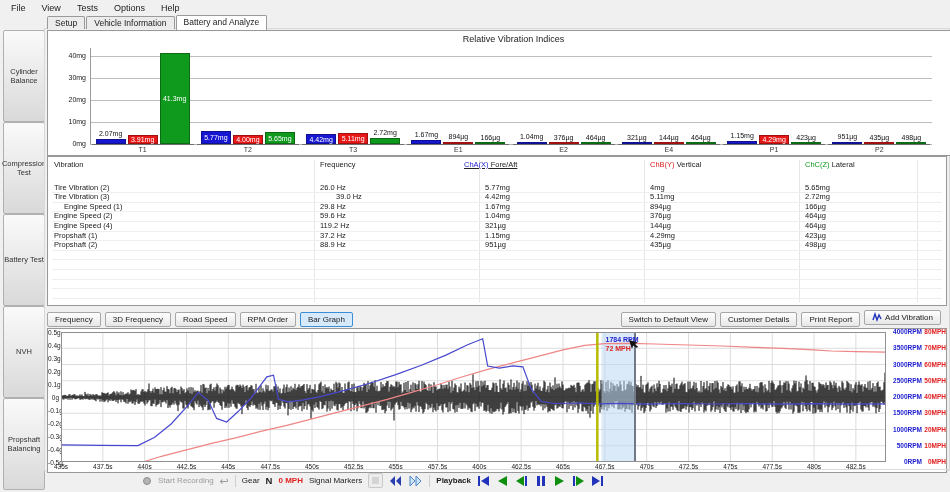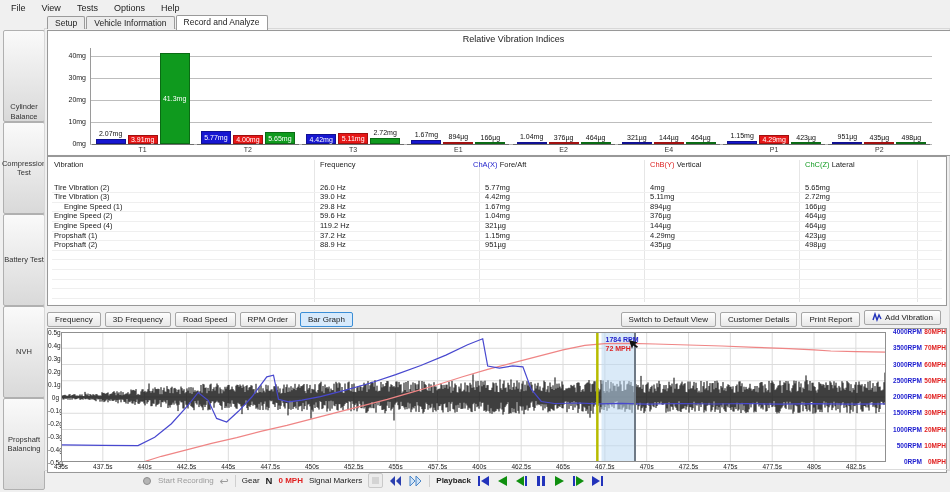"Record and Analyze" div.tab { text: Record -> Battery }
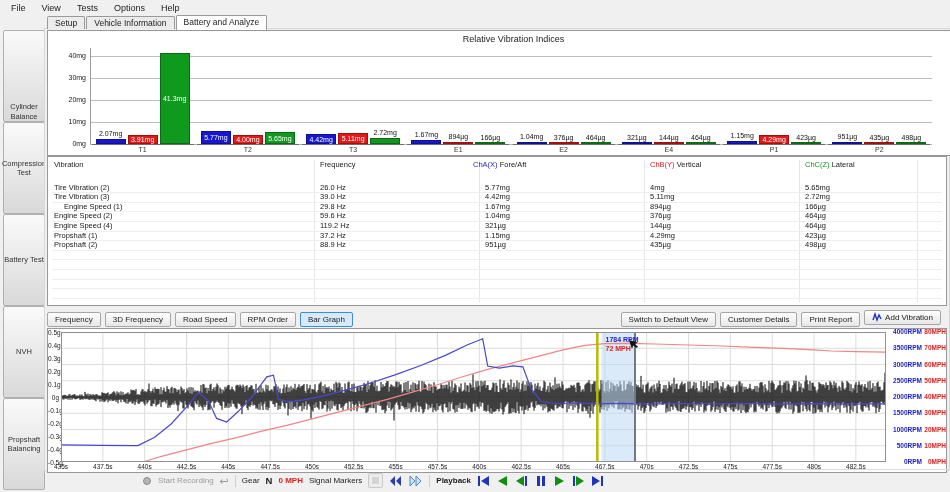"Cylinder Balance" div.sidebar-btn { align-items: flex-end -> none }
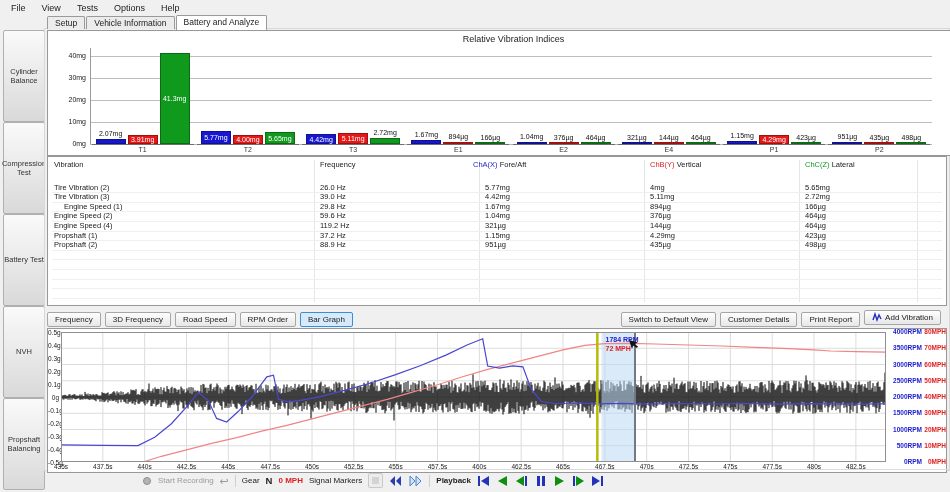"ChA(X) Fore/Aft" div.vt-cell { left: 425px -> 416px; text-decoration: none -> underline }
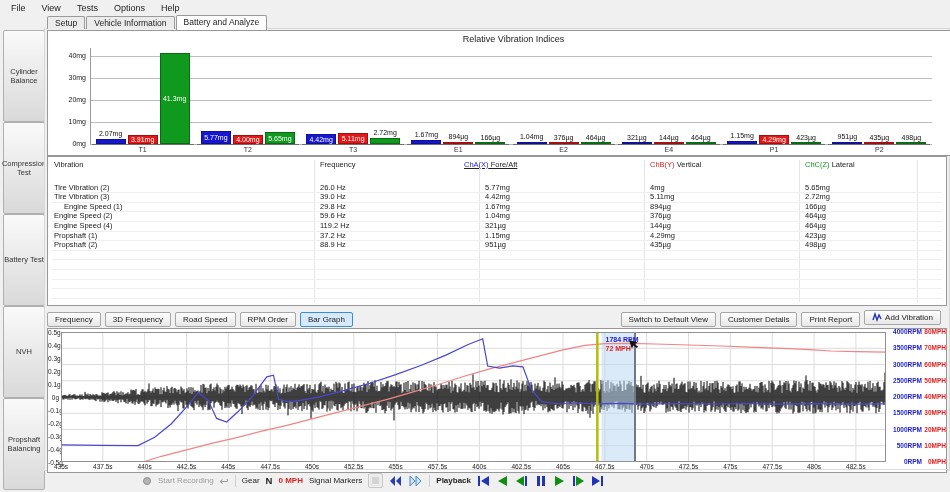"39.0 Hz" div.vt-cell { left: 268px -> 284px }
